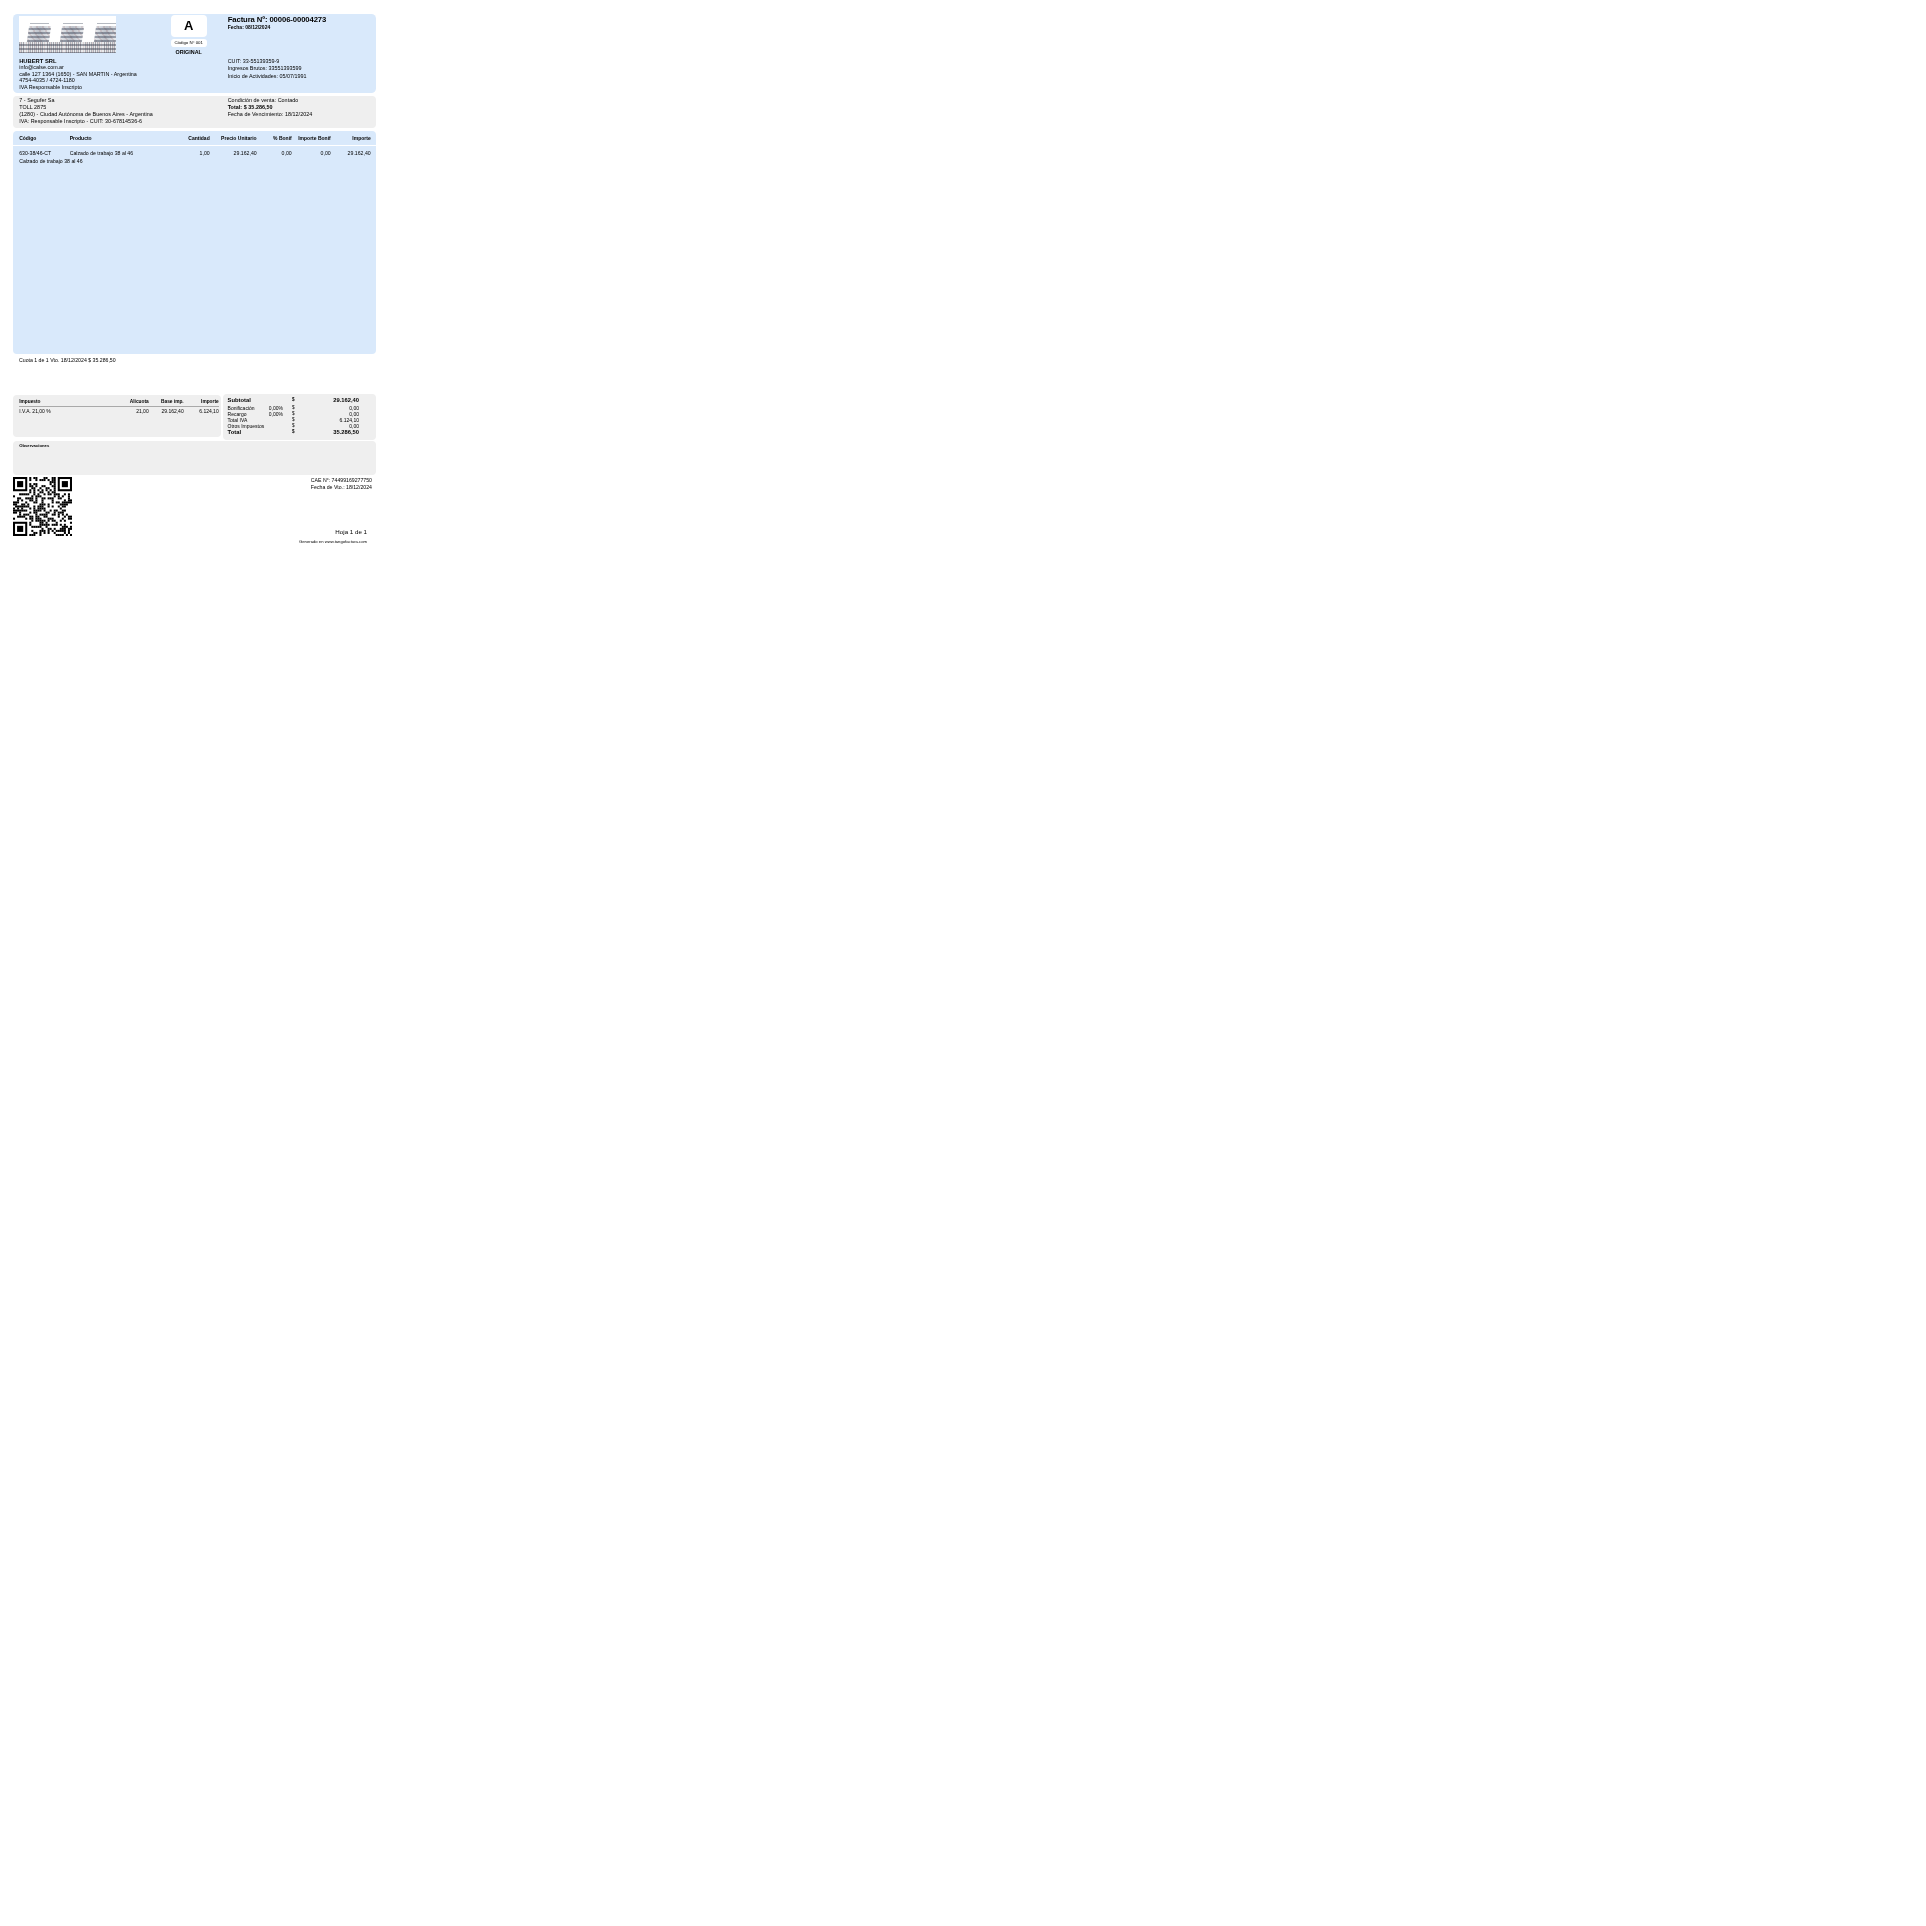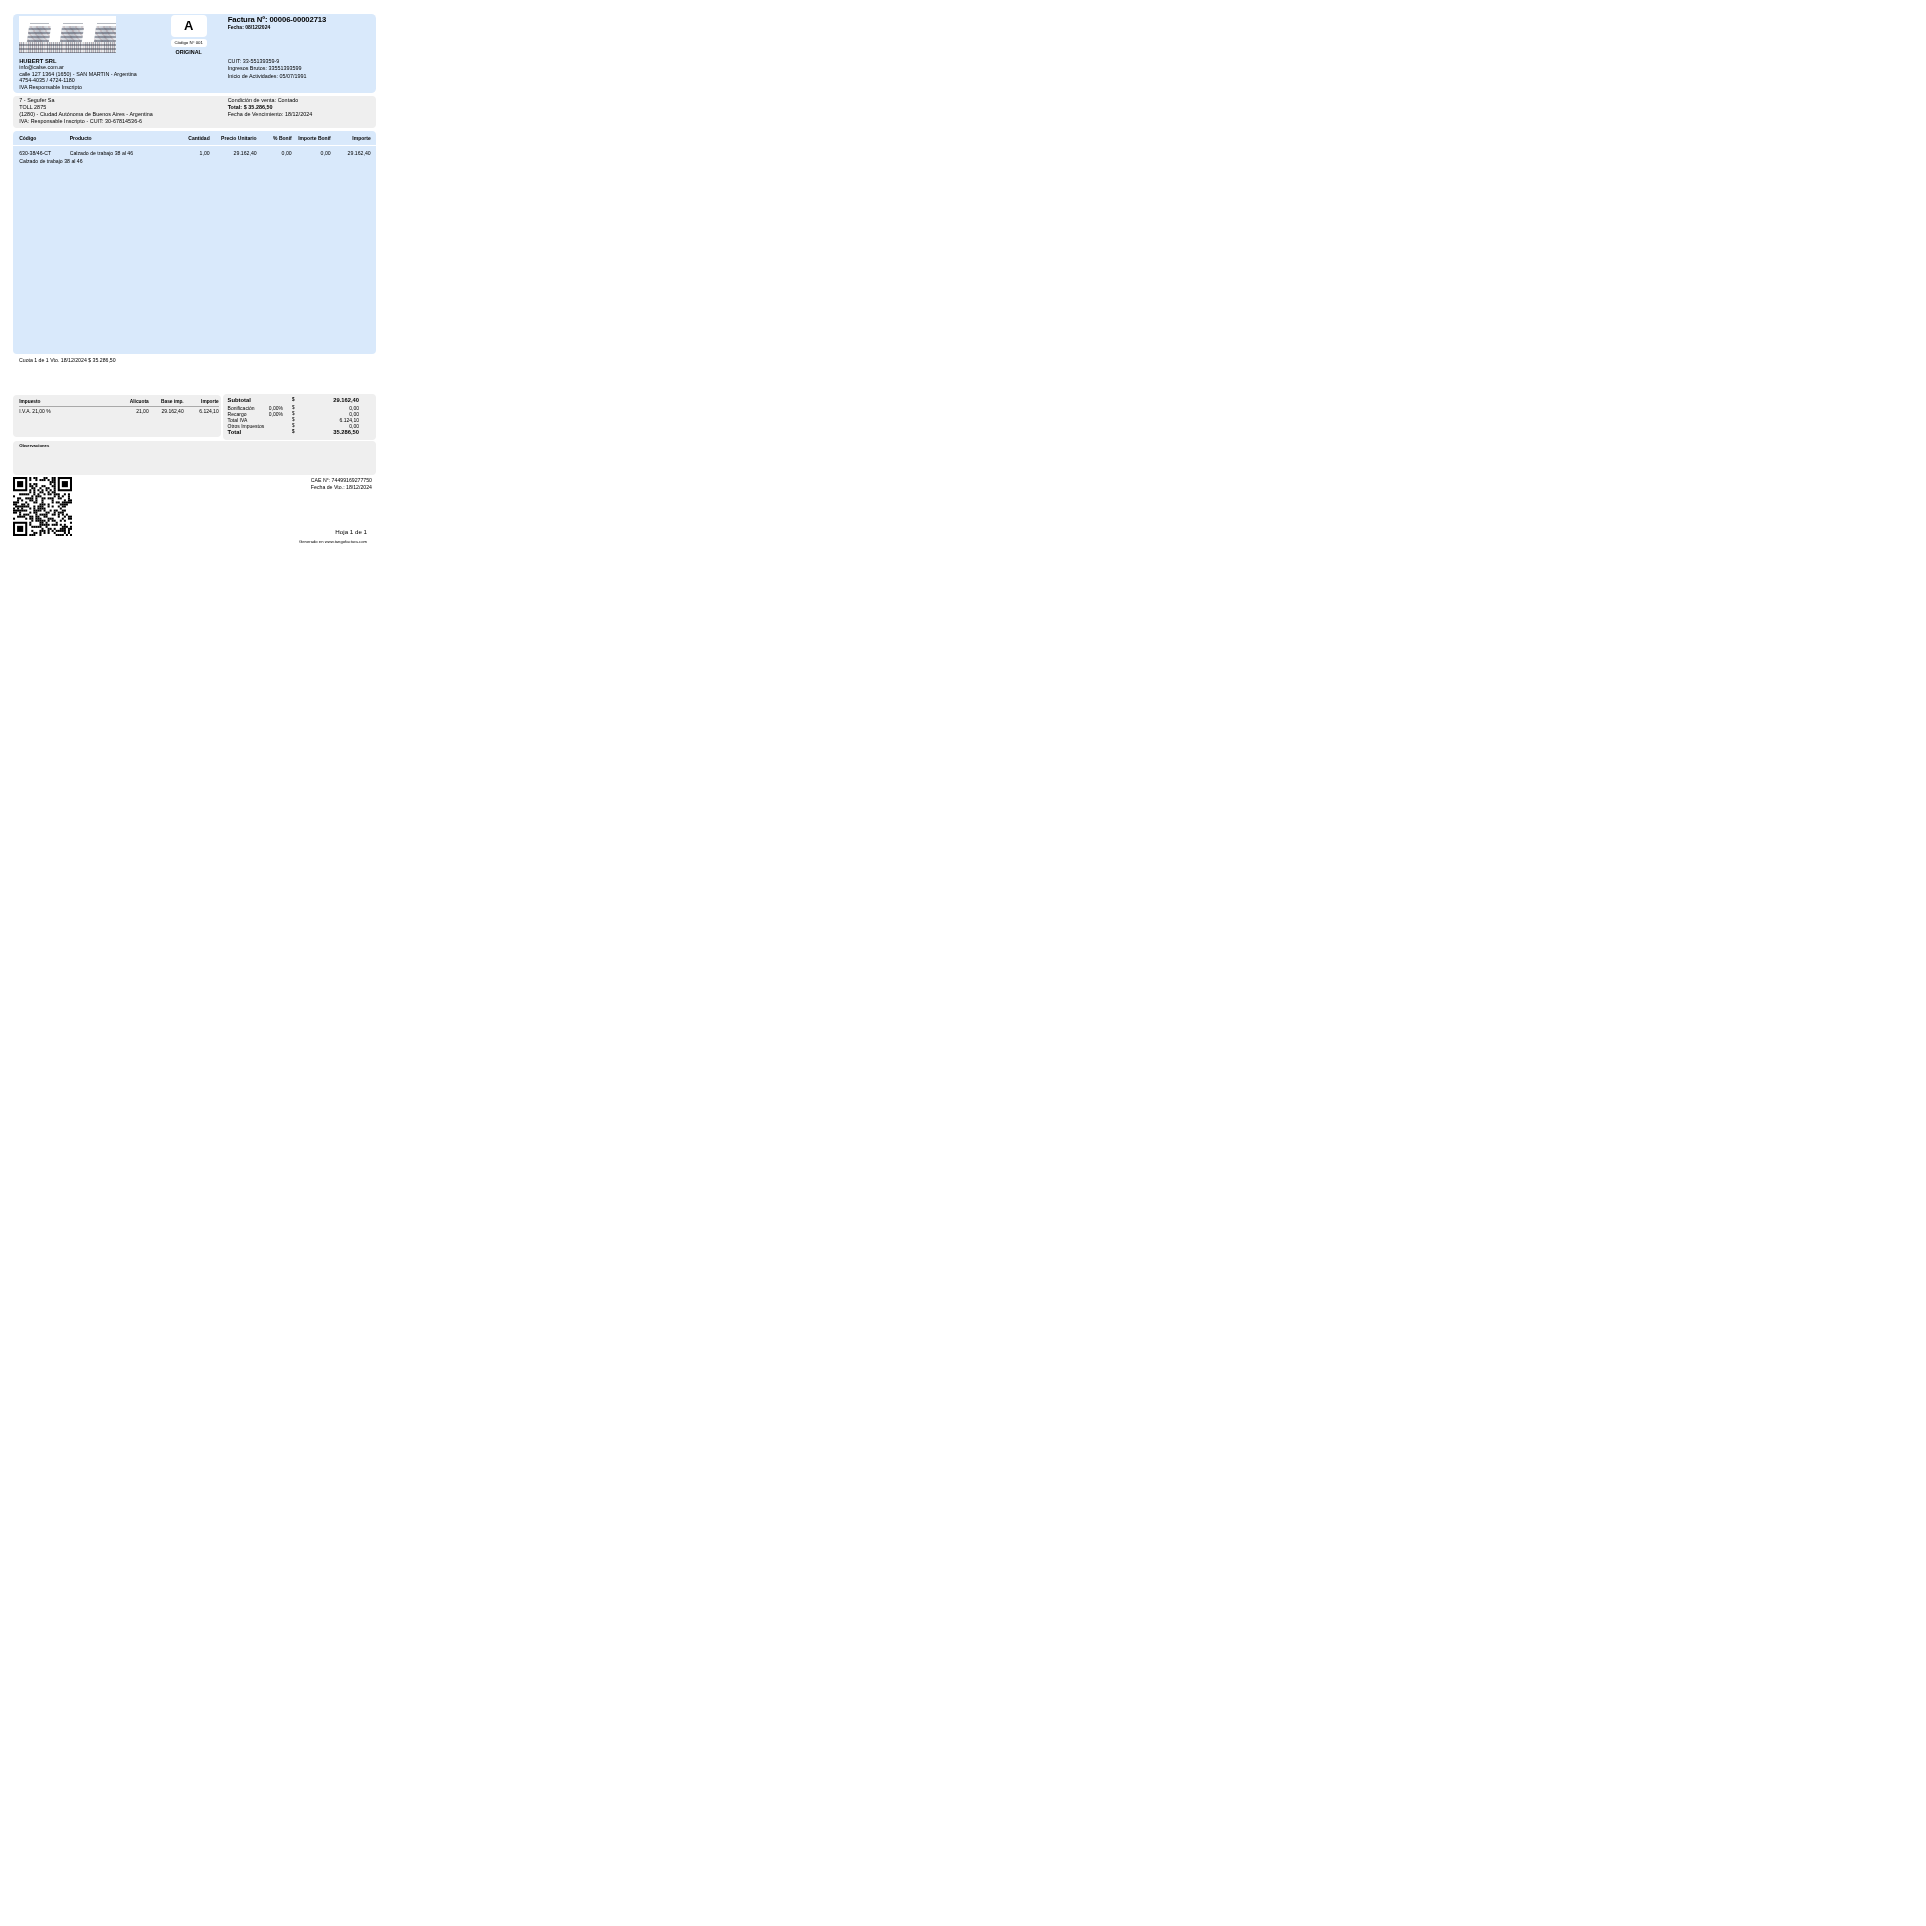"Factura Nº: 00006-00002713" div.abs { text: 00006-00002713 -> 00006-00004273 }
